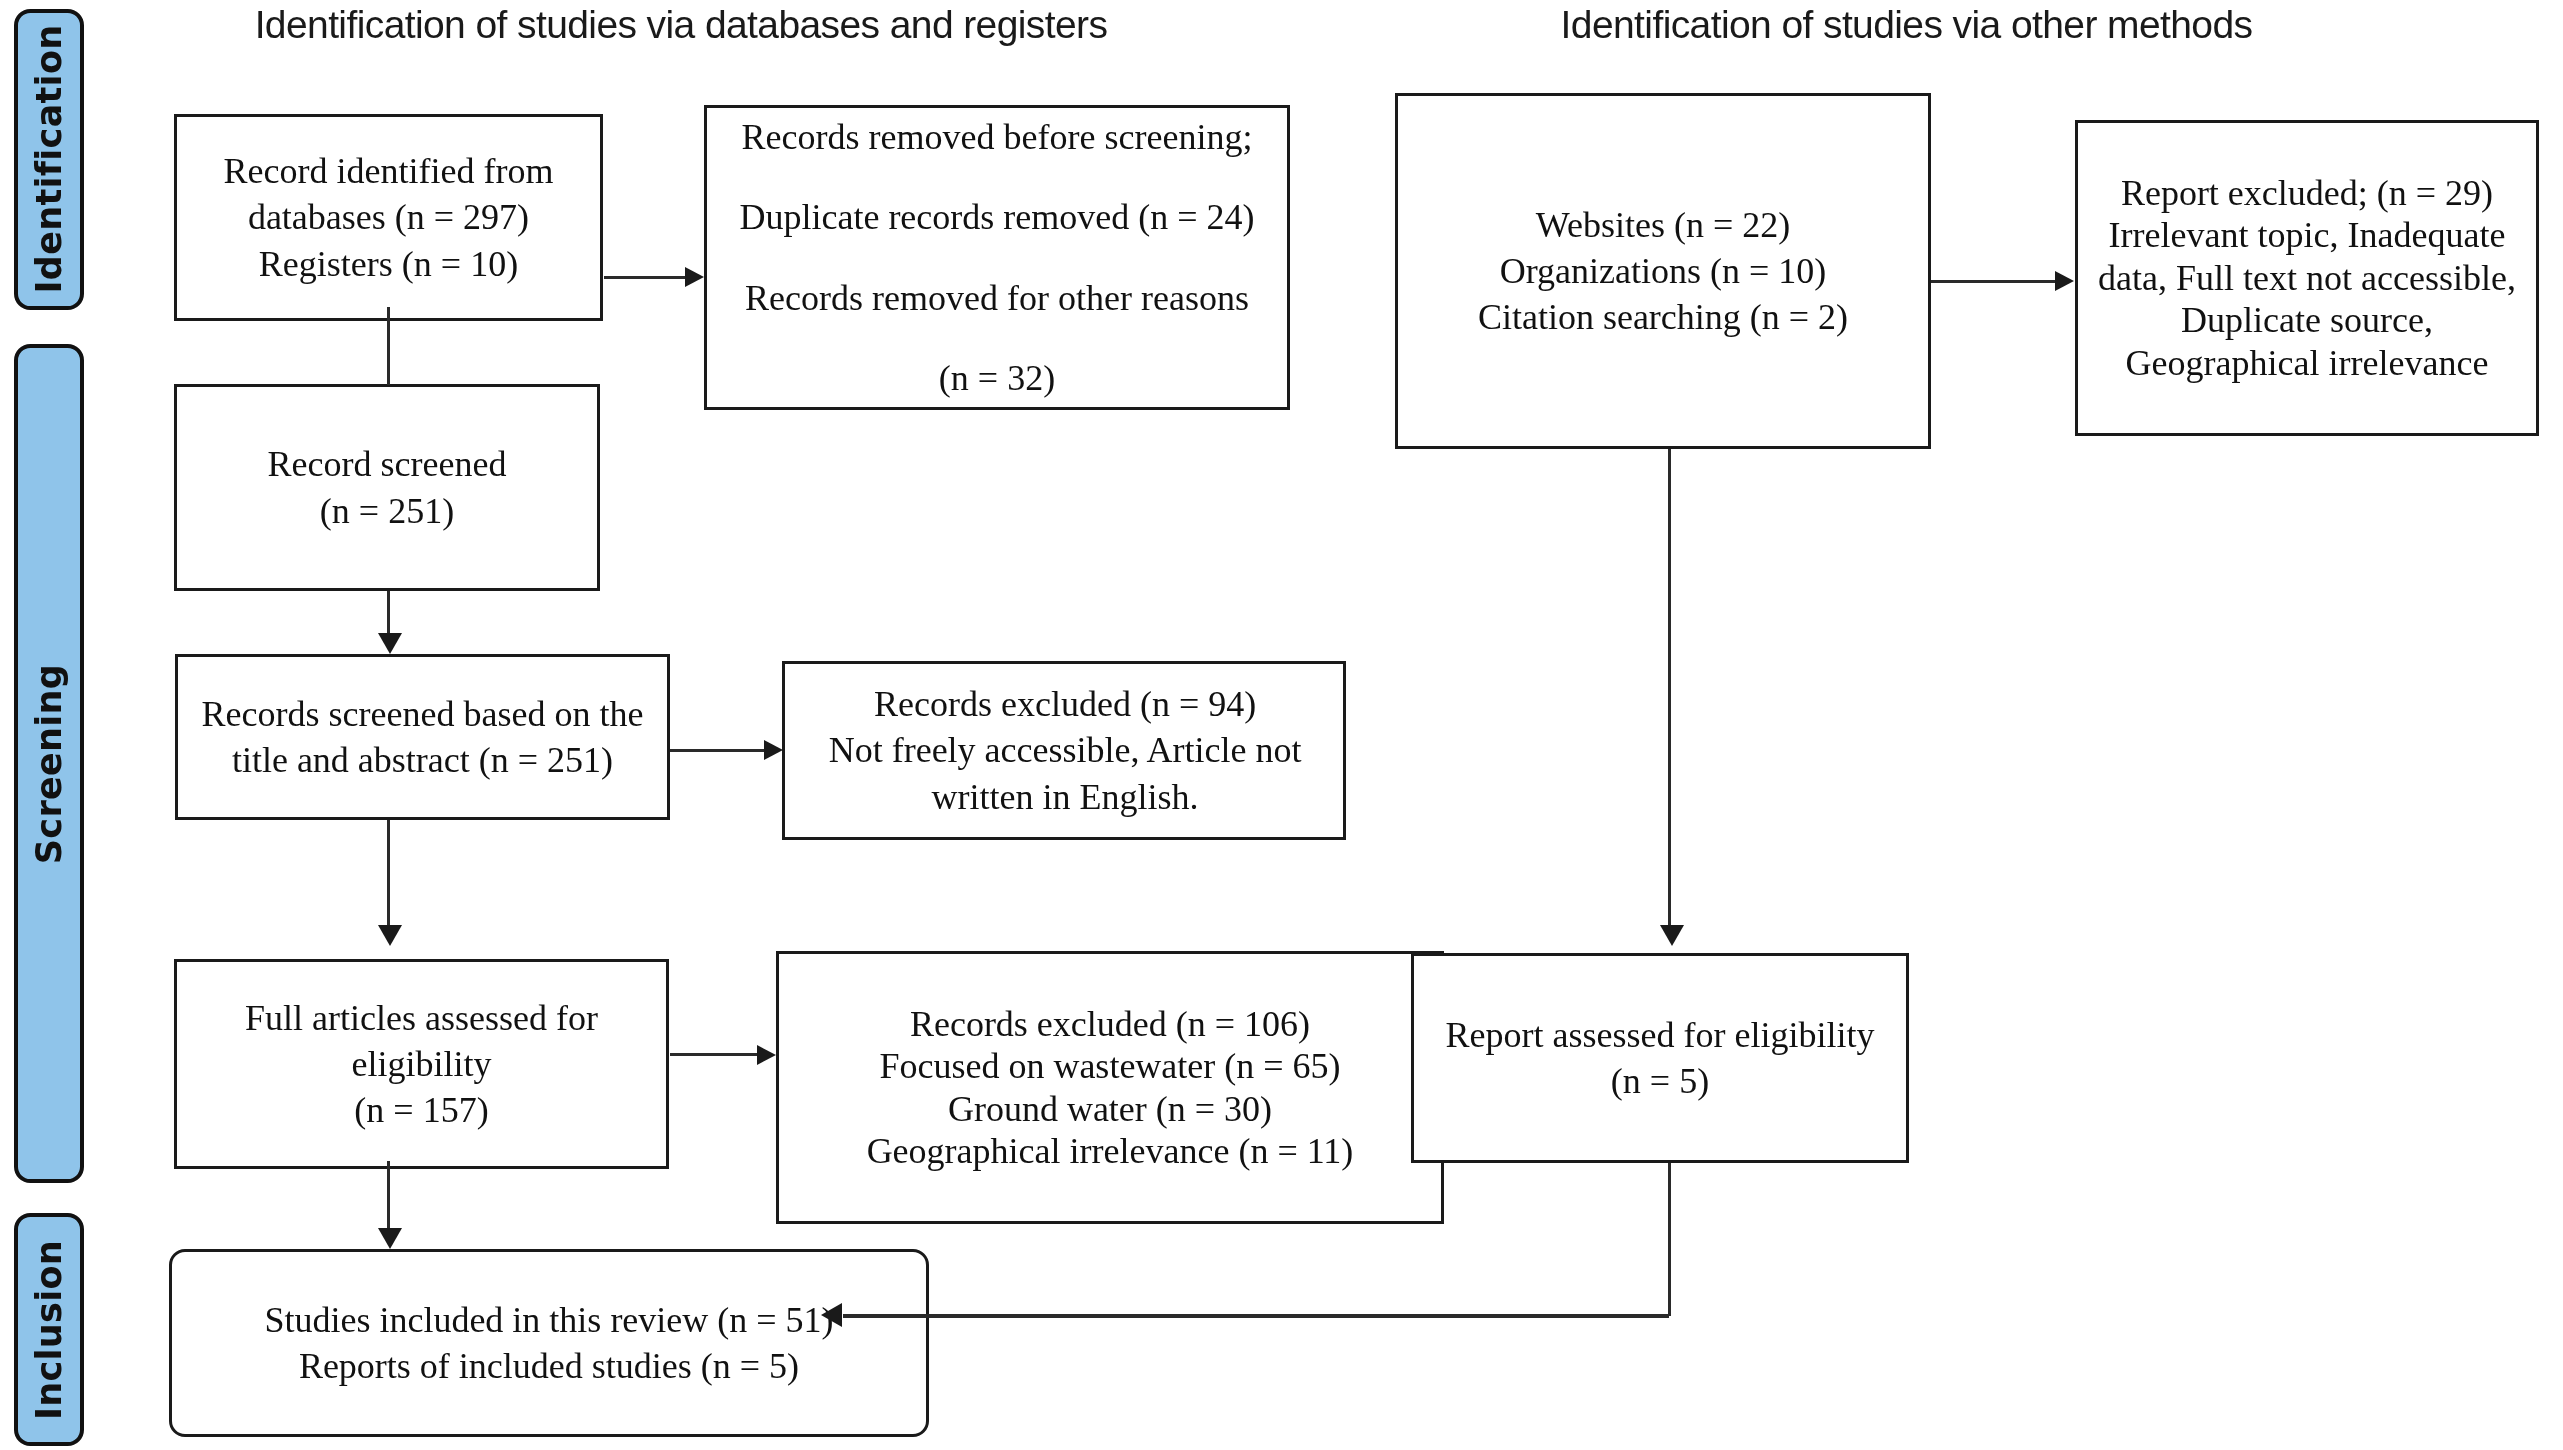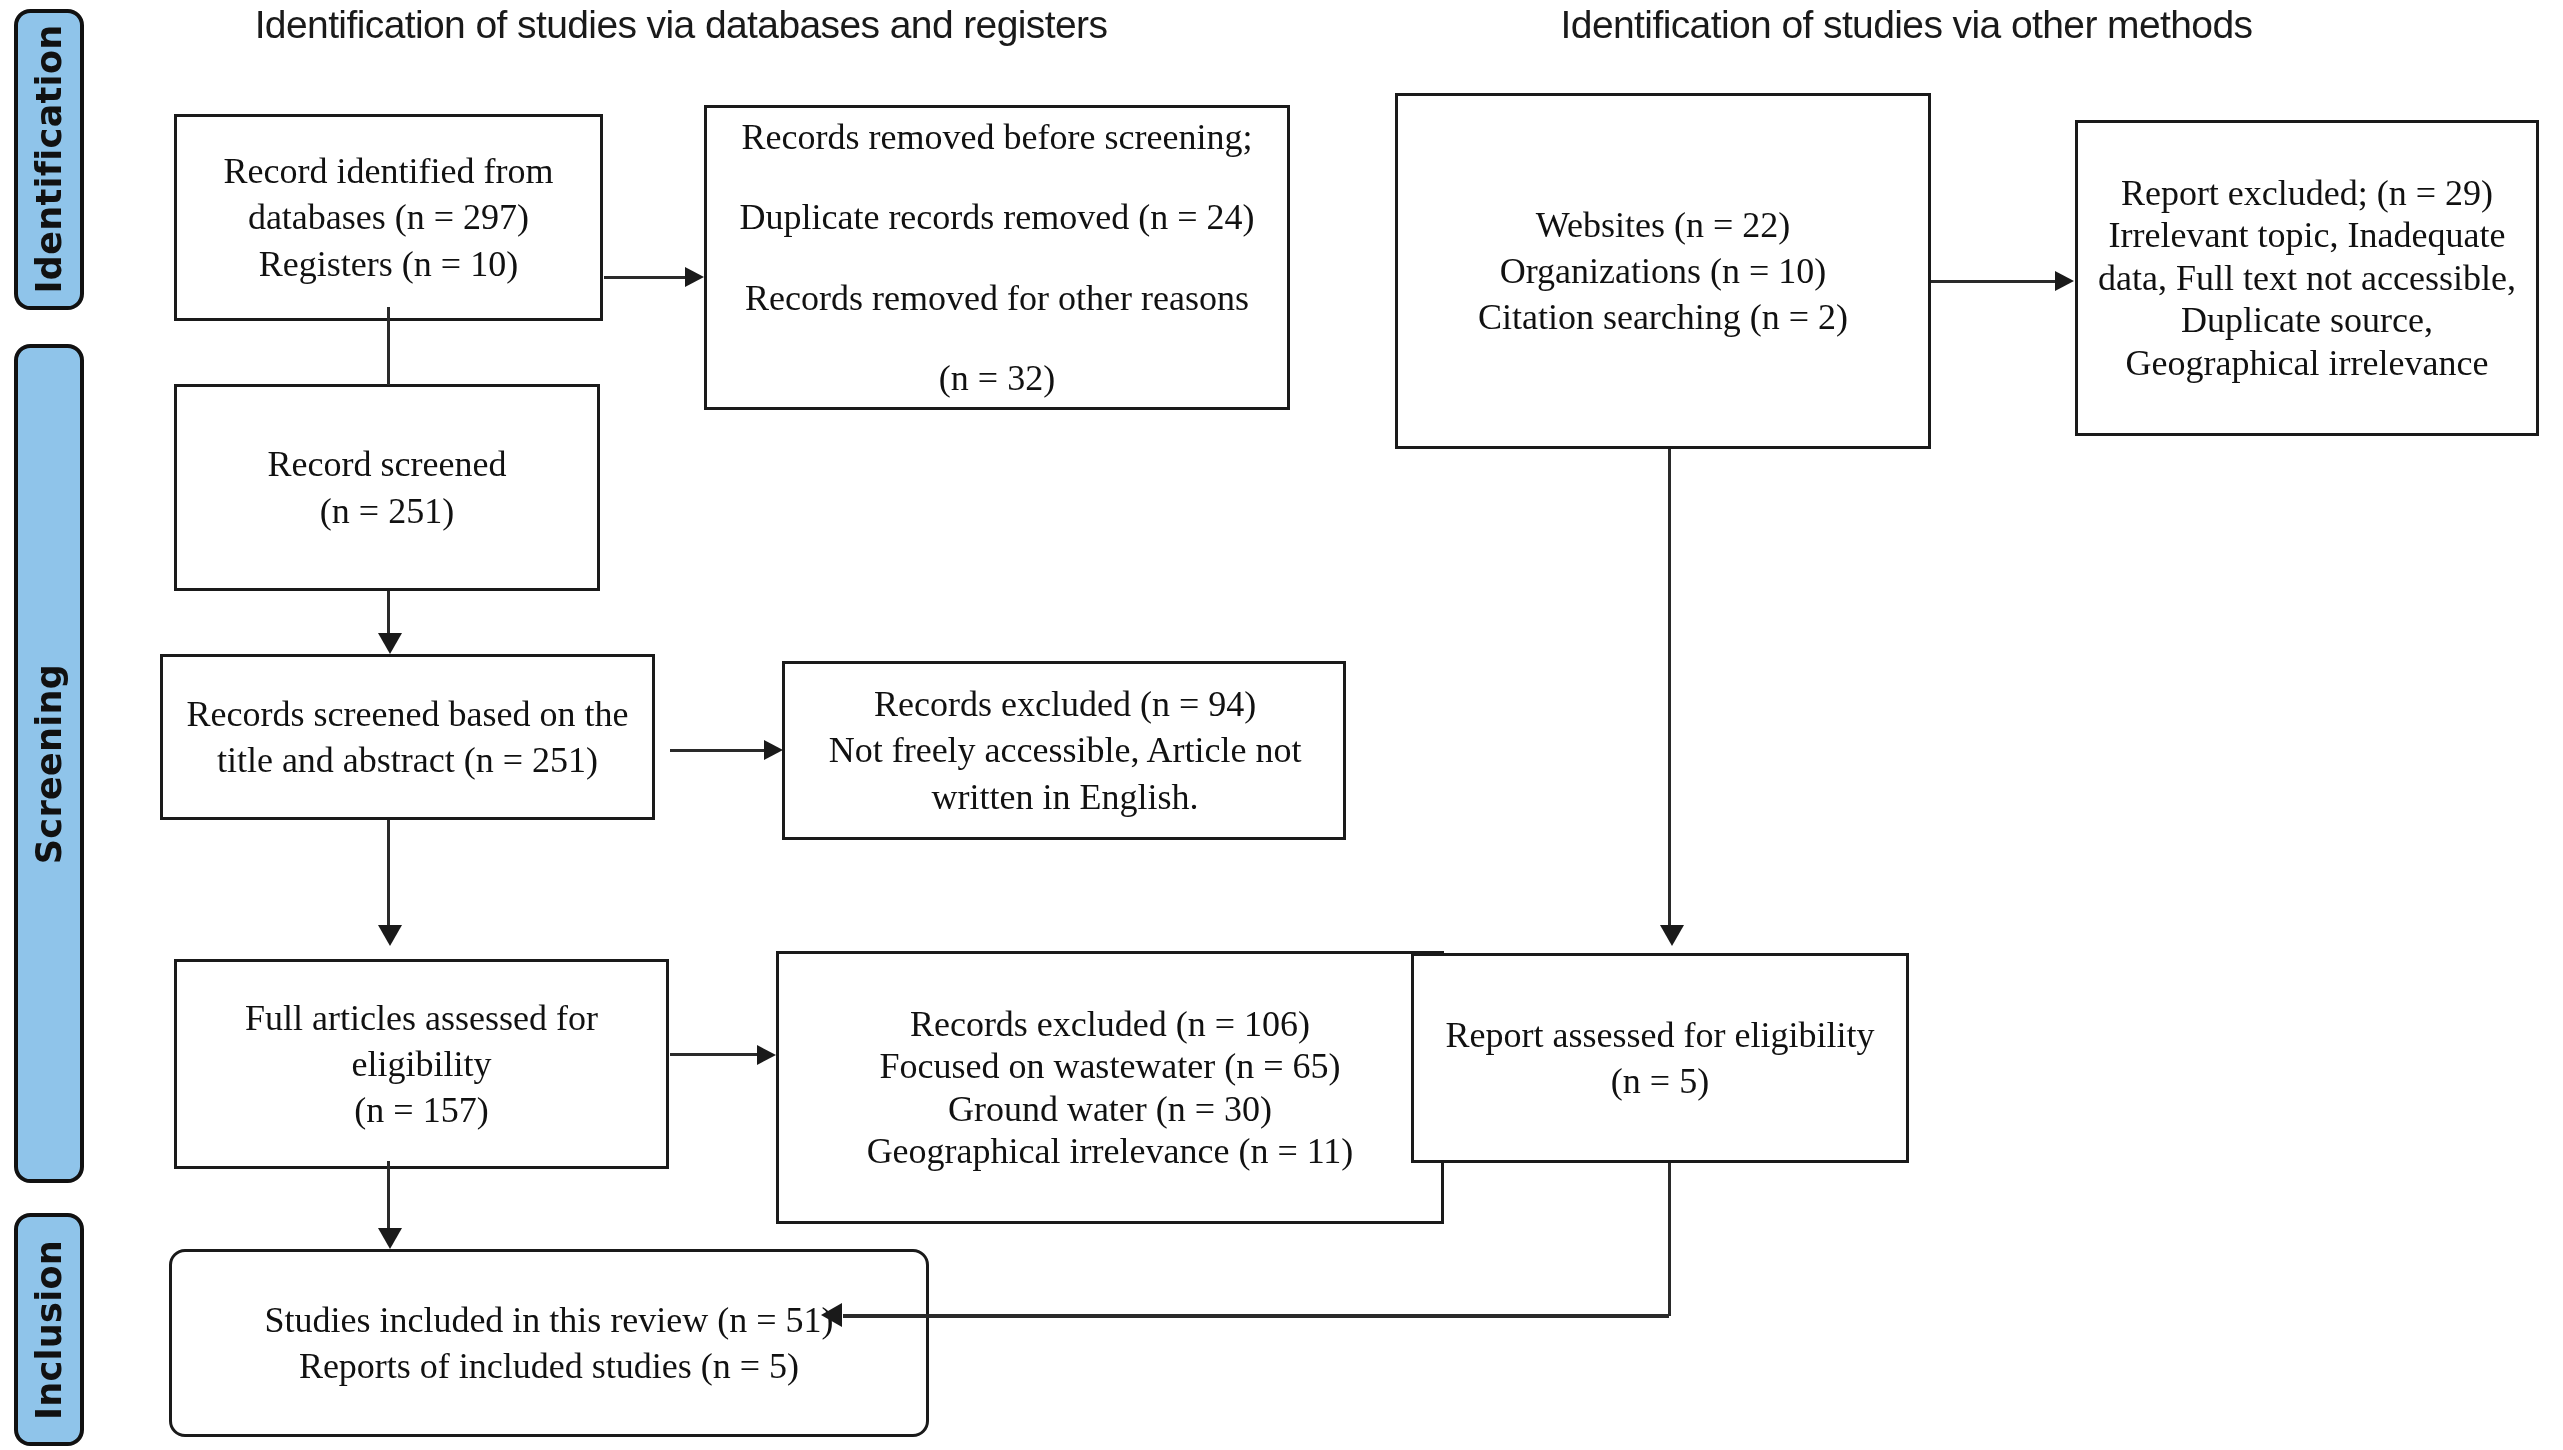"Records screened based on the" div.flow-box { left: 160px -> 175px }
